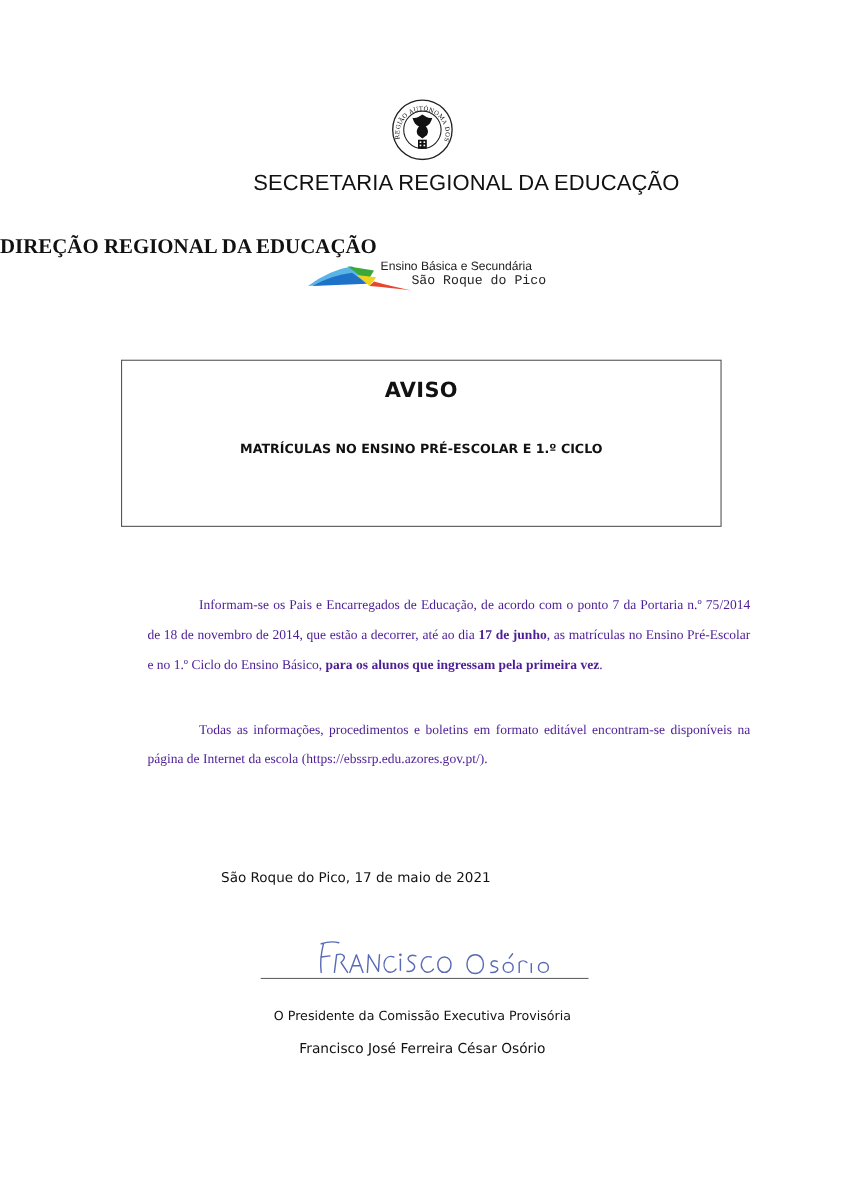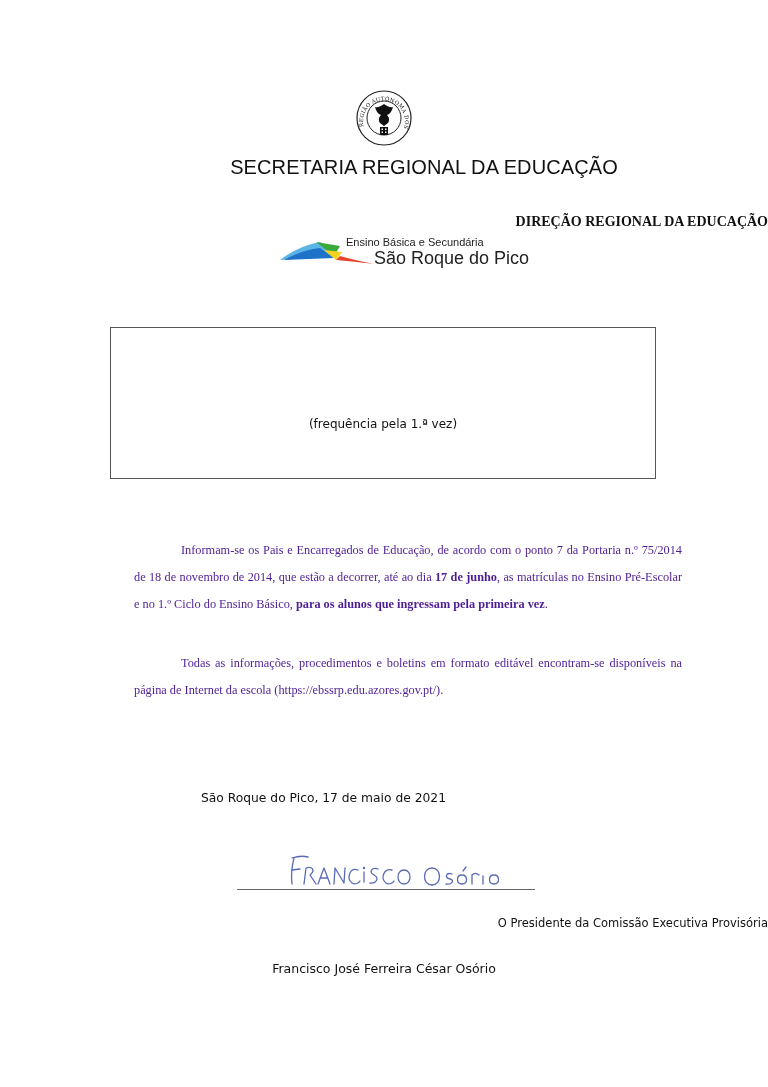"DIREÇÃO REGIONAL DA EDUCAÇÃO" #direcao { font-size: 14px -> 19px; text-align: right -> left }
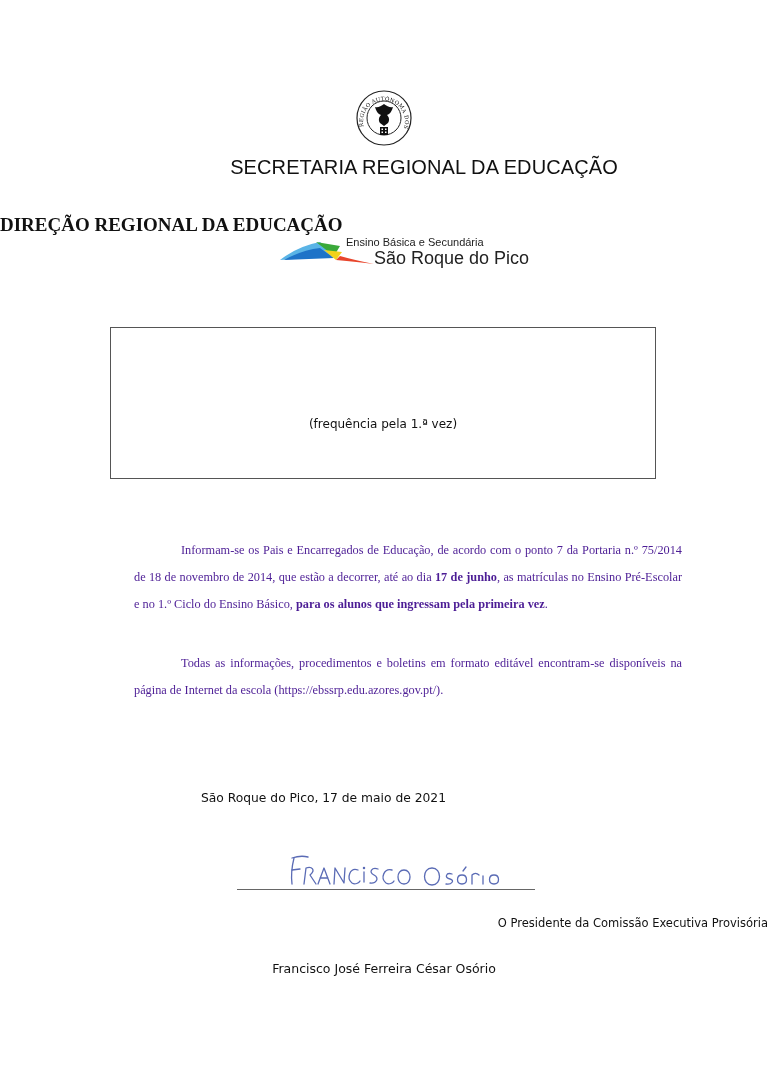"São Roque do Pico" #school-line2 { font-family: Liberation Sans, sans-serif -> Liberation Mono, monospace; font-size: 18px -> 12px }
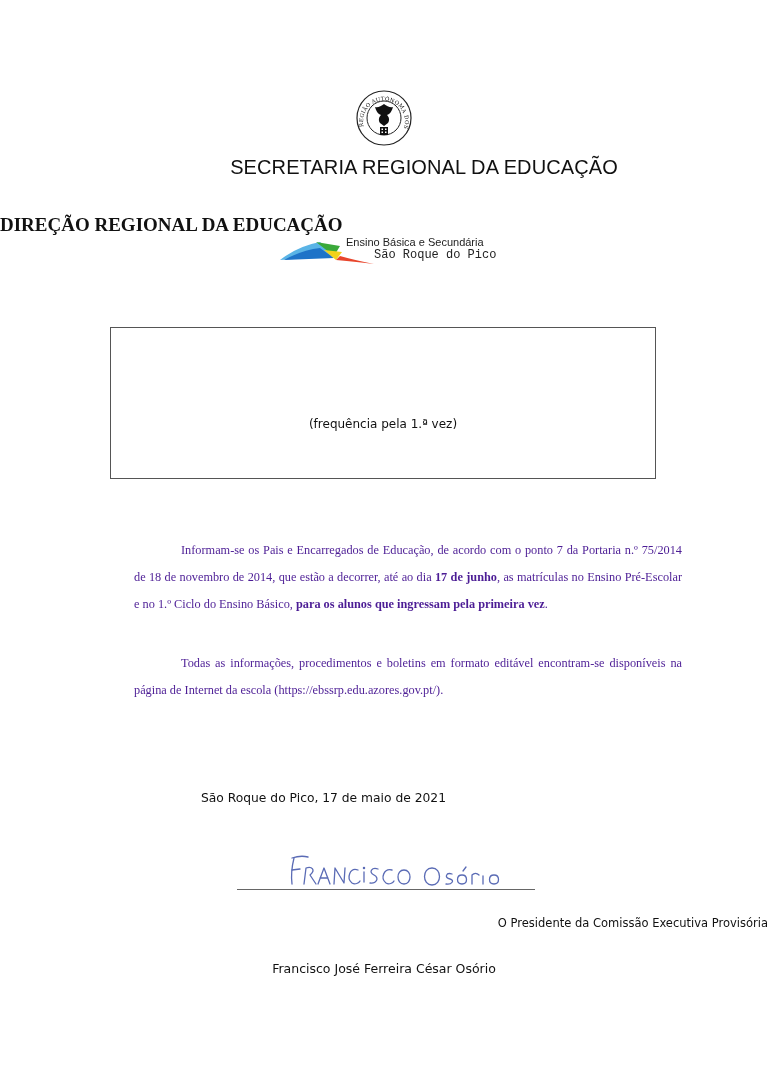"AVISO" div.box-line { html: none -> <div>AVISO</div> }
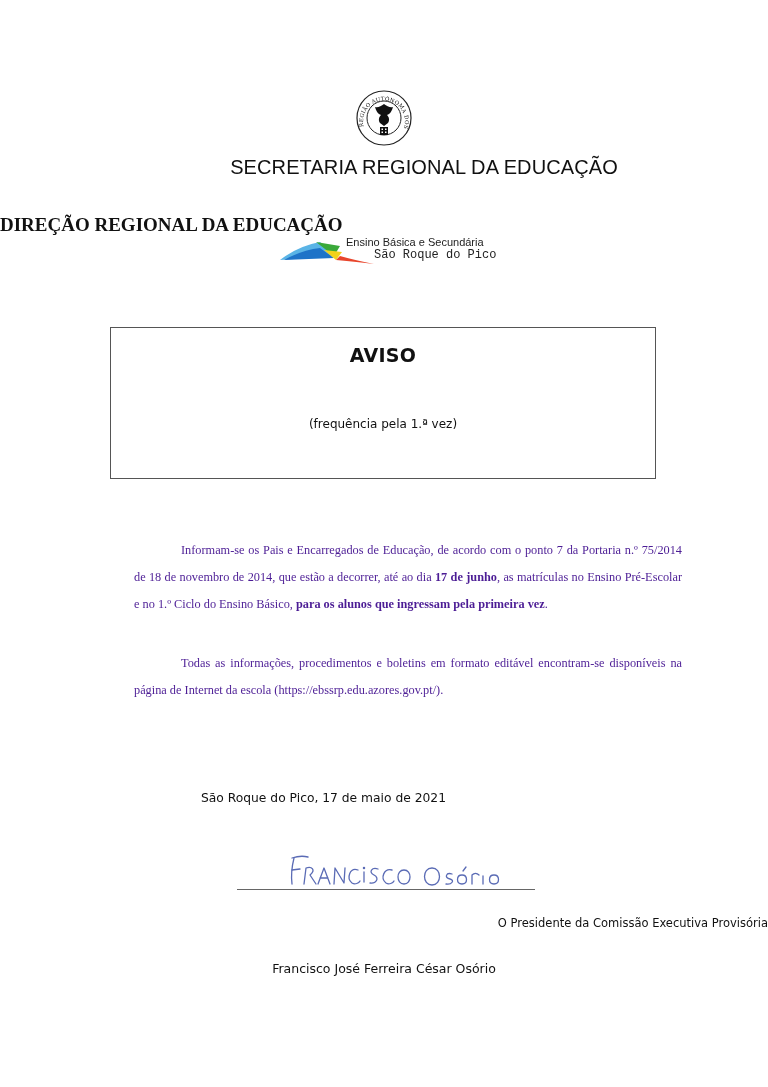"MATRÍCULAS NO ENSINO PRÉ-ESCOLAR E" div.box-line { html: none -> <div>MATRÍCULAS NO ENSINO PRÉ-ESCOLAR E 1.º CICLO</div> }
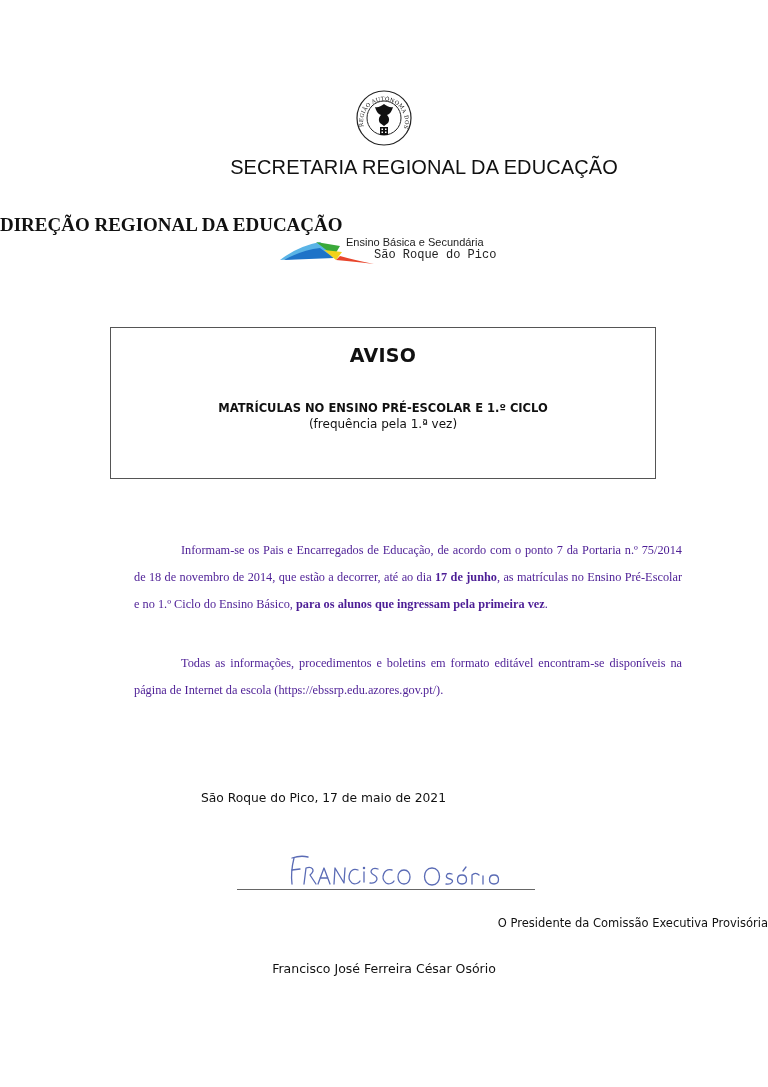"(frequência pela 1.ª vez)" div.box-line { html: <div>(frequência pela 1.ª vez)</div> -> none }
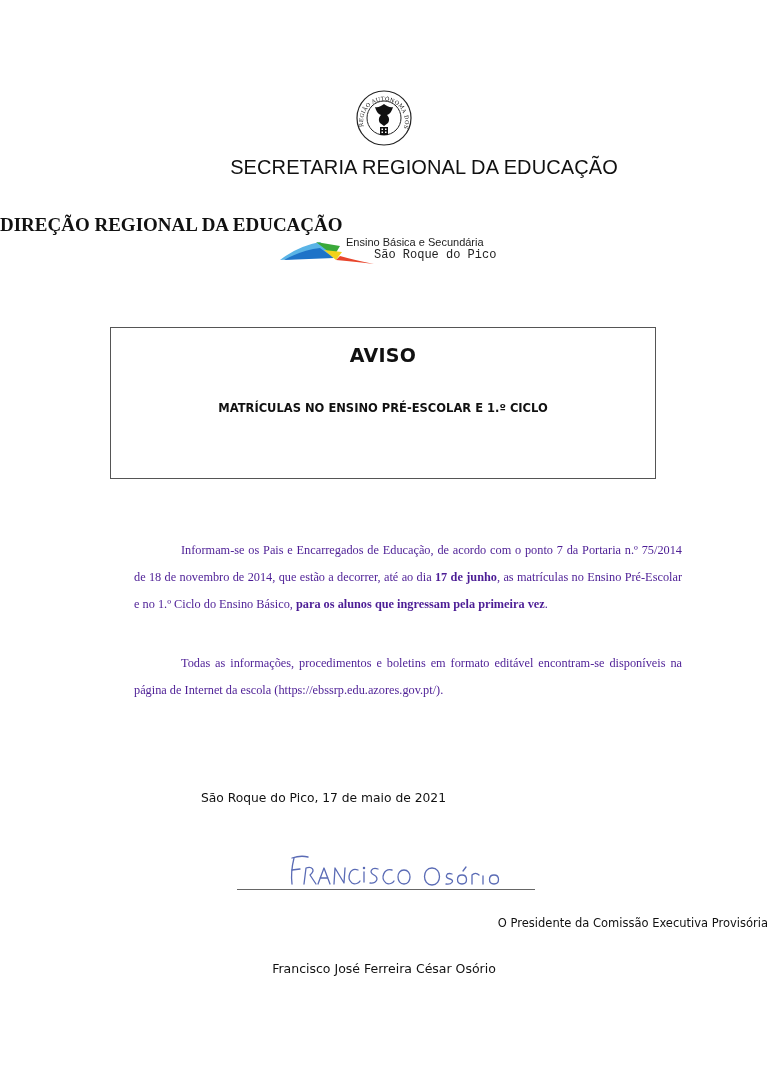"O Presidente da Comissão Executiva" #signer-role { text-align: right -> center }
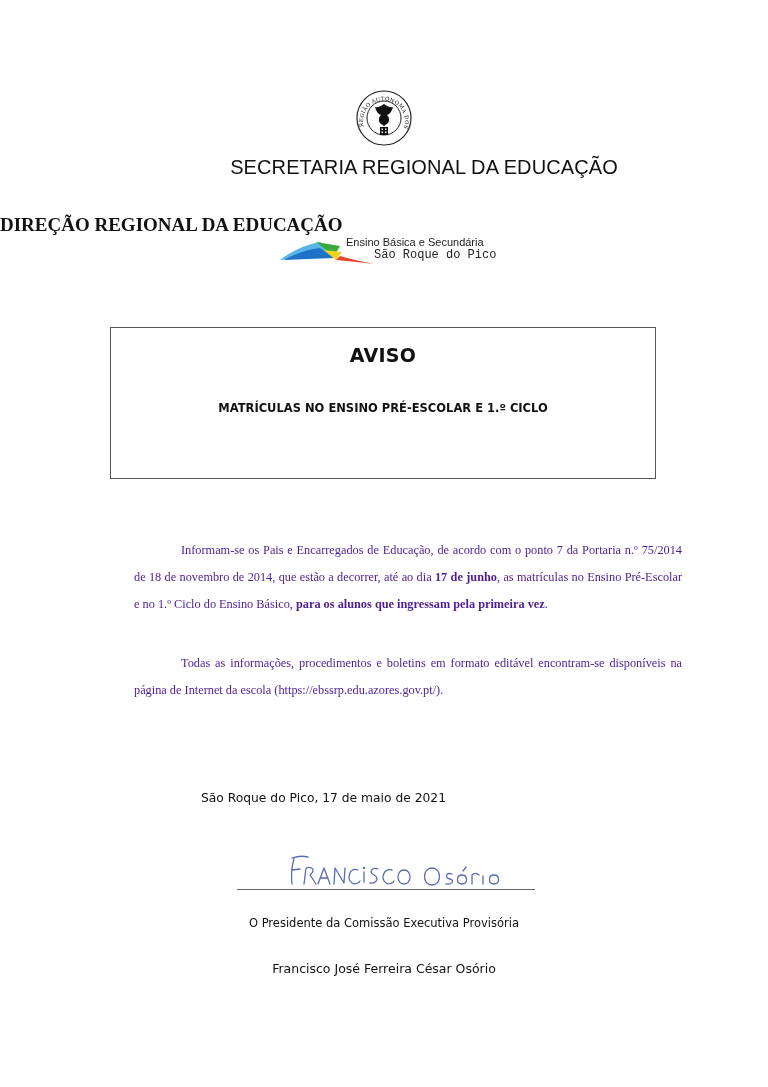"Francisco José Ferreira César Osório" #signer-name { margin-top: 16px -> none }
